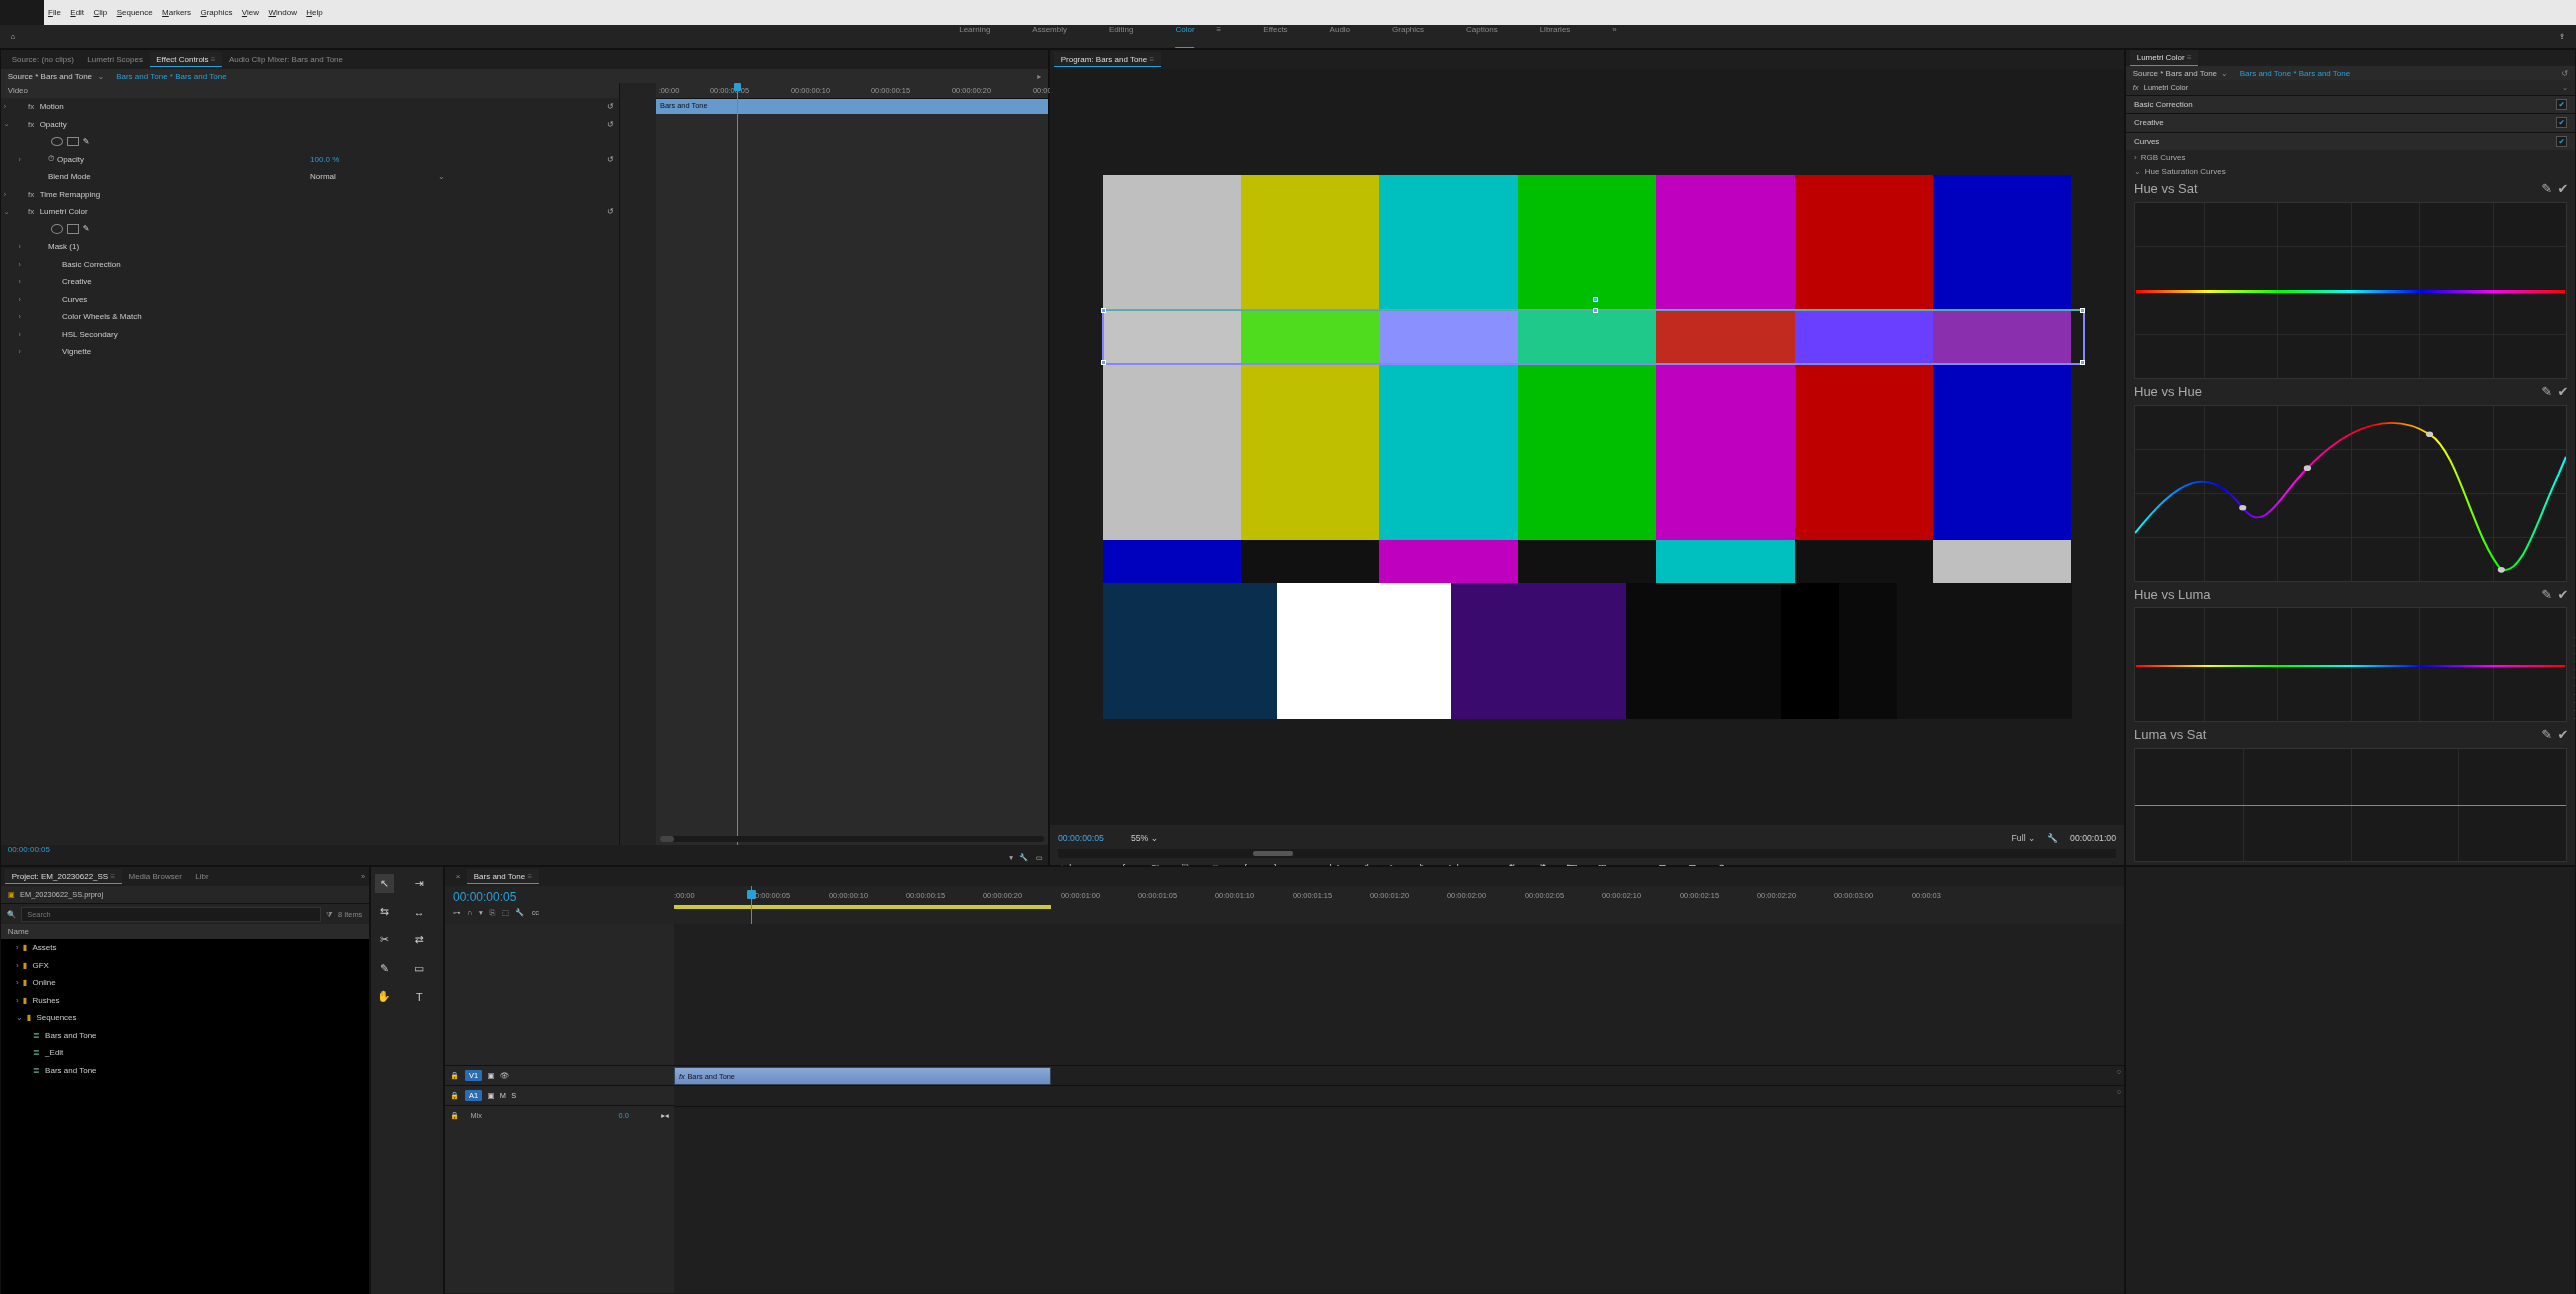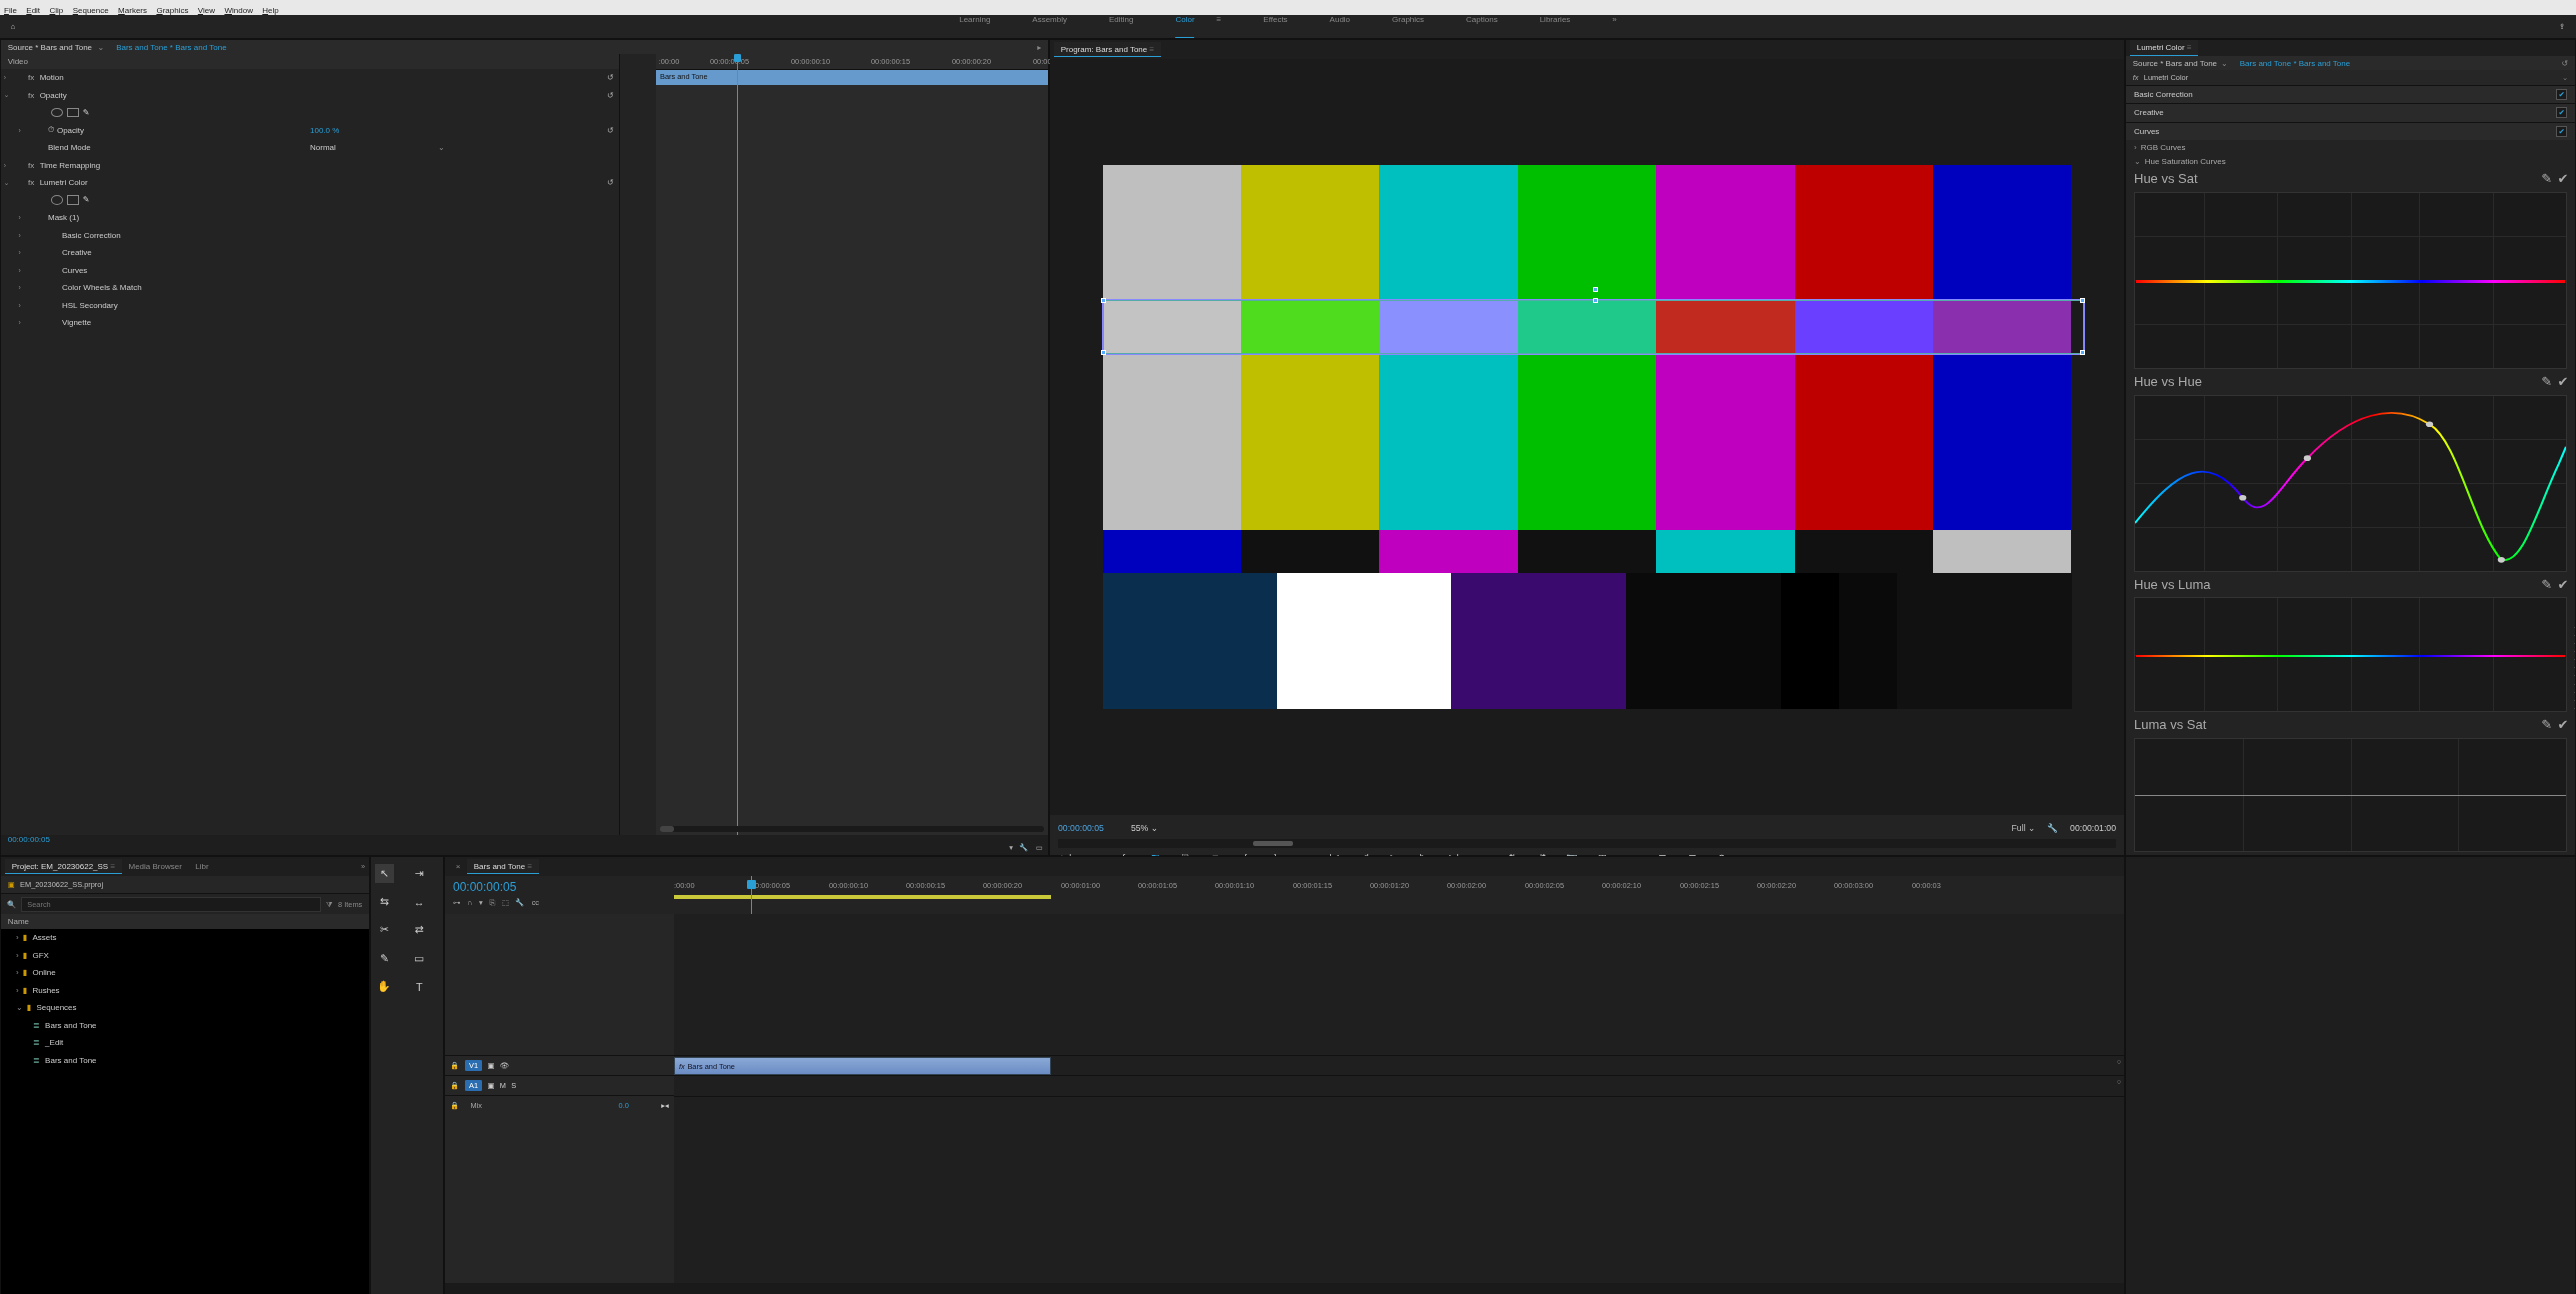"File" .menubar { align-items: flex-end -> center; height: 15px -> 25px; margin-left: none -> 44px }
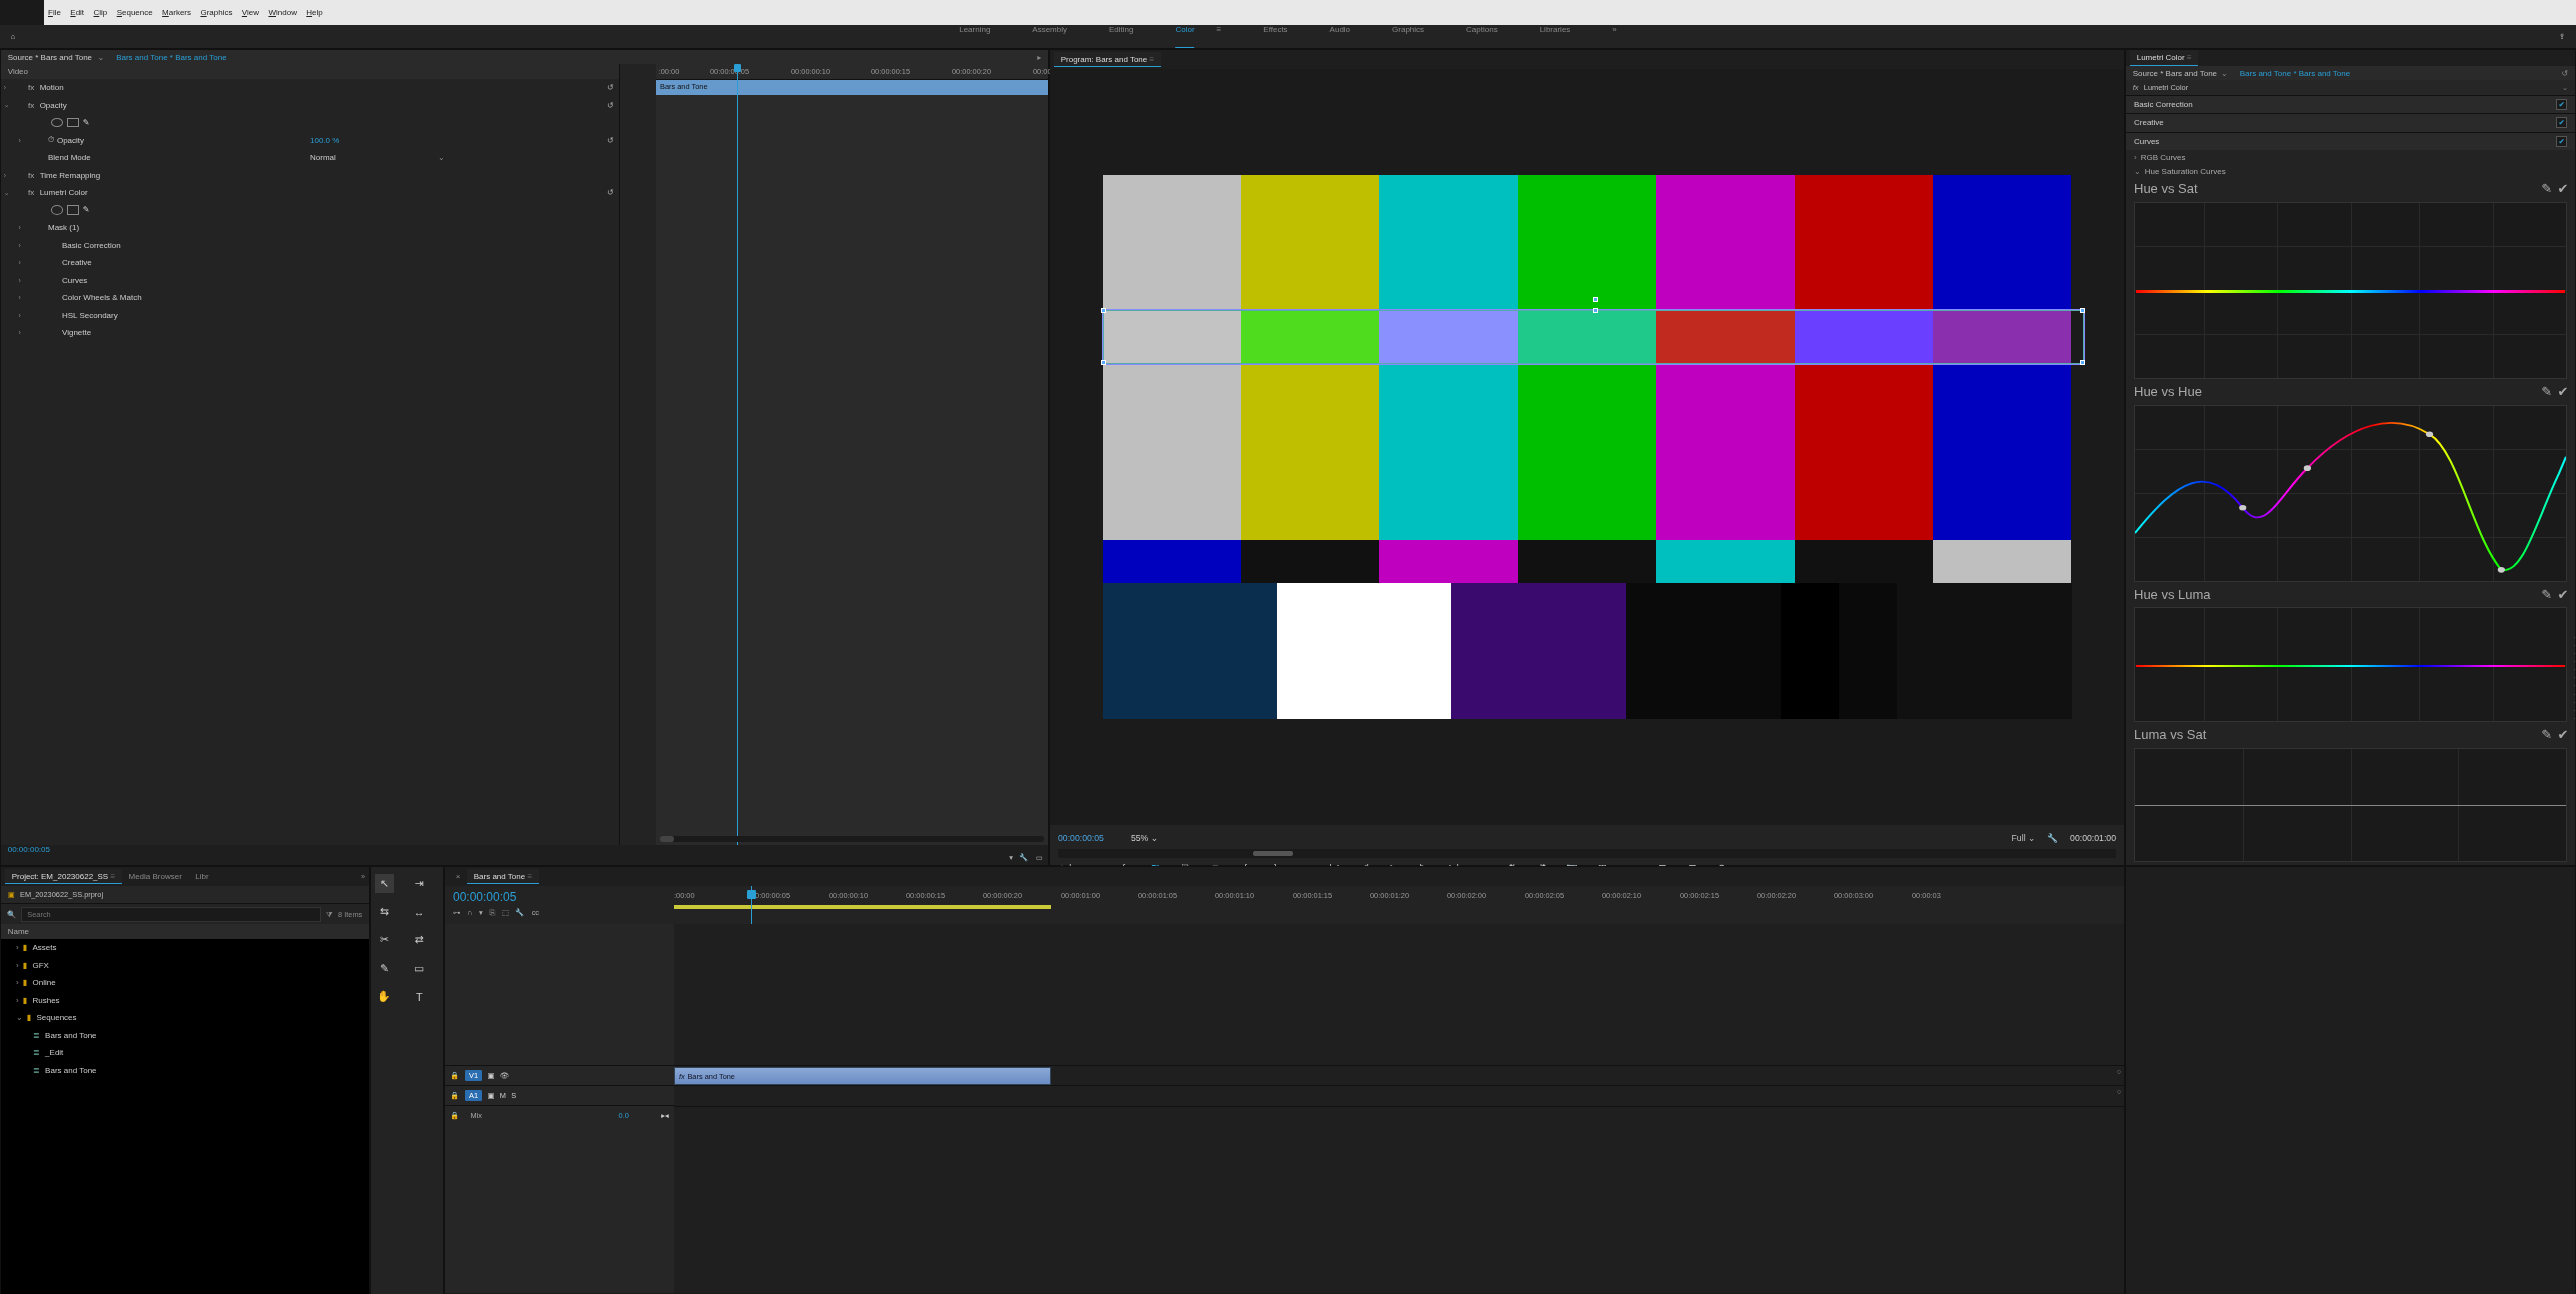"Source: (no clips)" div.tabs { html: none -> <div> <div>Source: (no clips)</div> <div>Lumetri Scopes</div> <div>Effect Controls</div> <div>Audio Clip Mixer: Bars and Tone</div> </div> }
